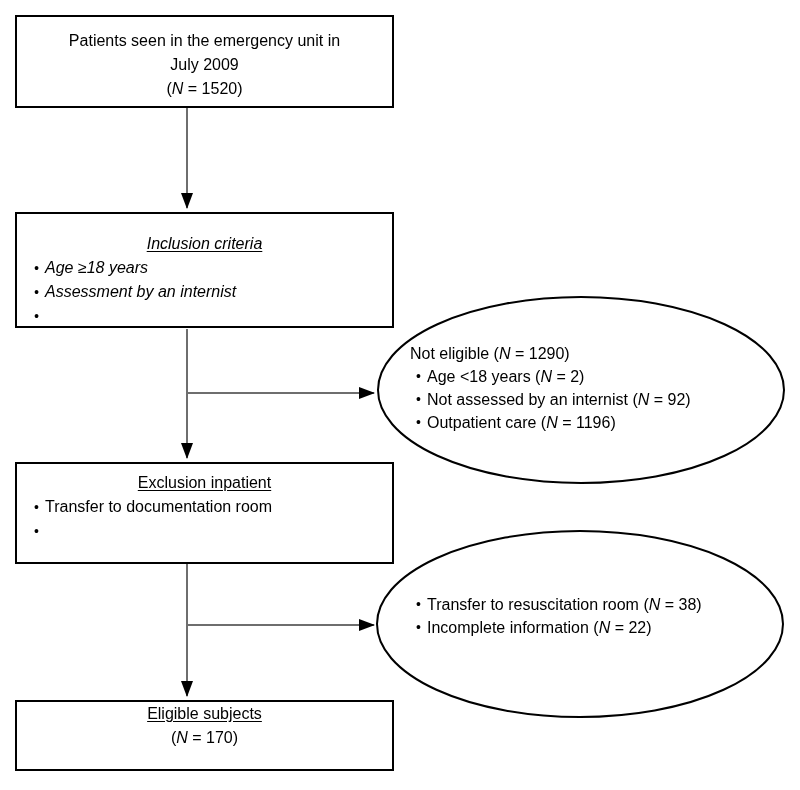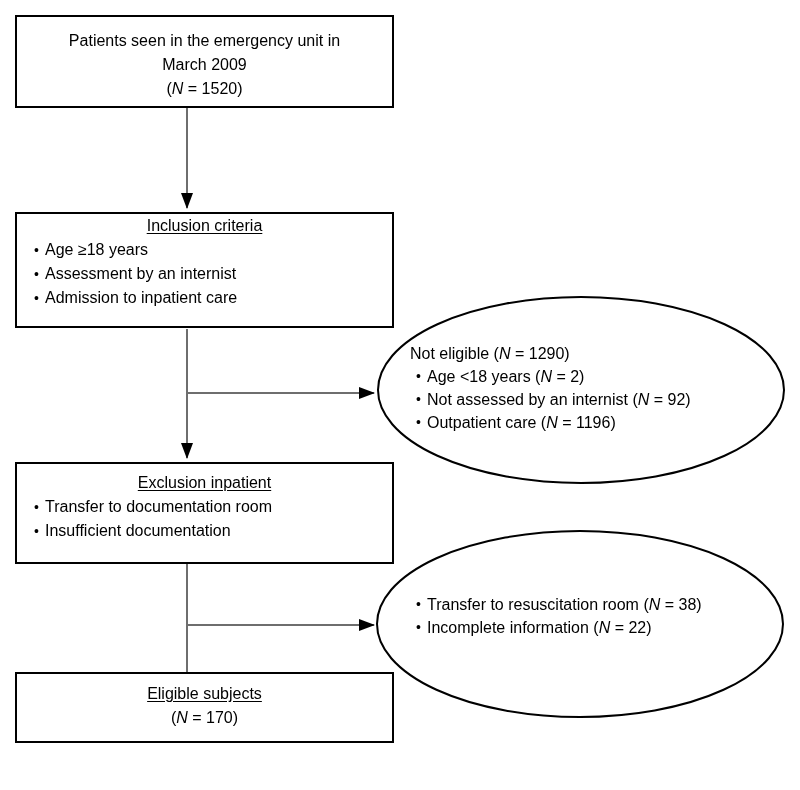"March 2009" div { text: March -> July }
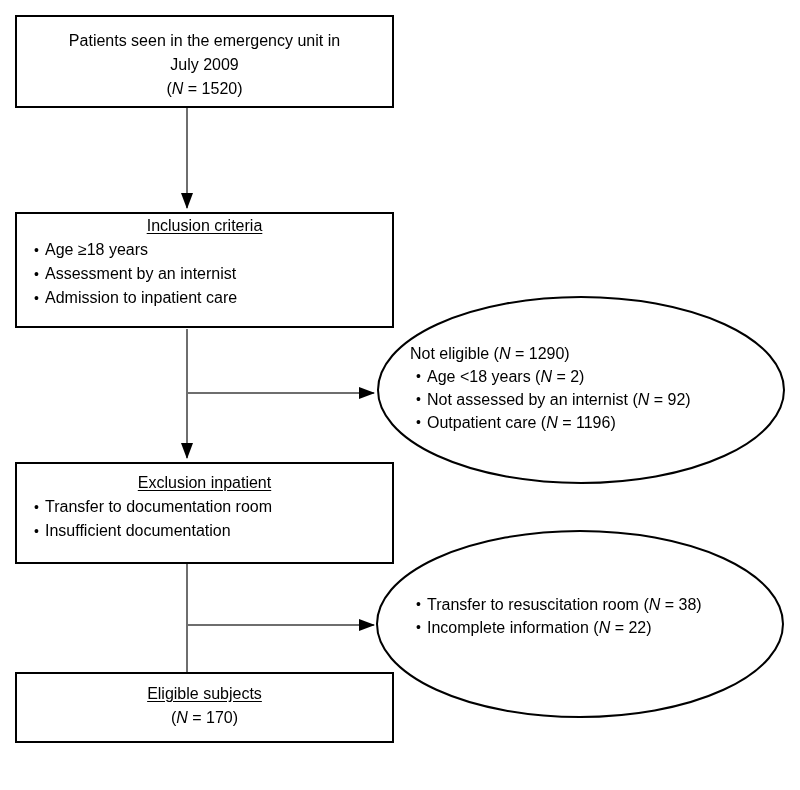"Inclusion criteria" #box-inclusion { font-style: none -> italic; padding-top: 0 -> 18px }
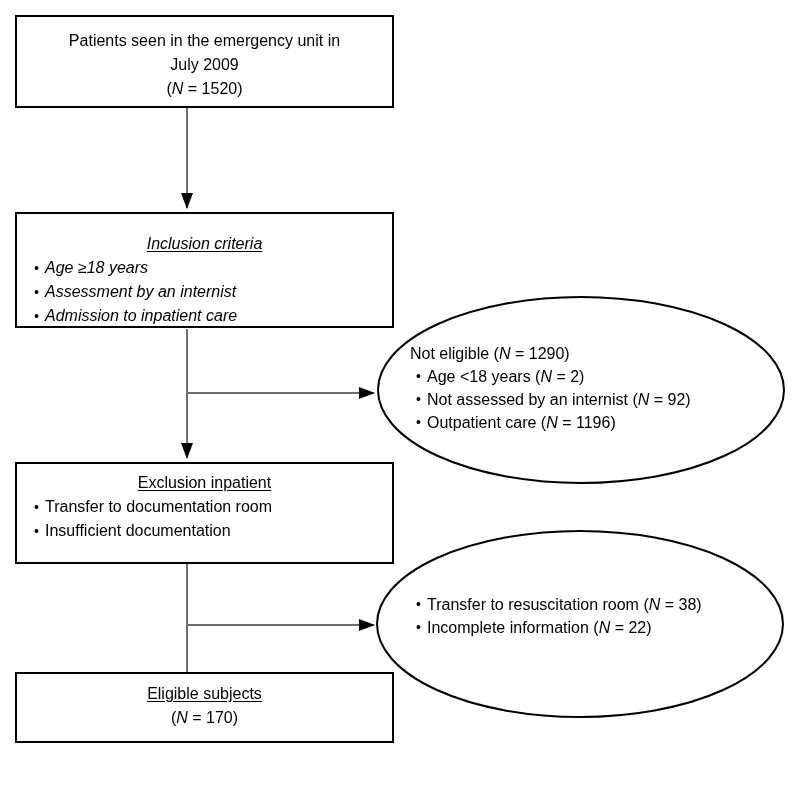"Admission to inpatient care" span { html: <span>Admission to inpatient care</span> -> none }
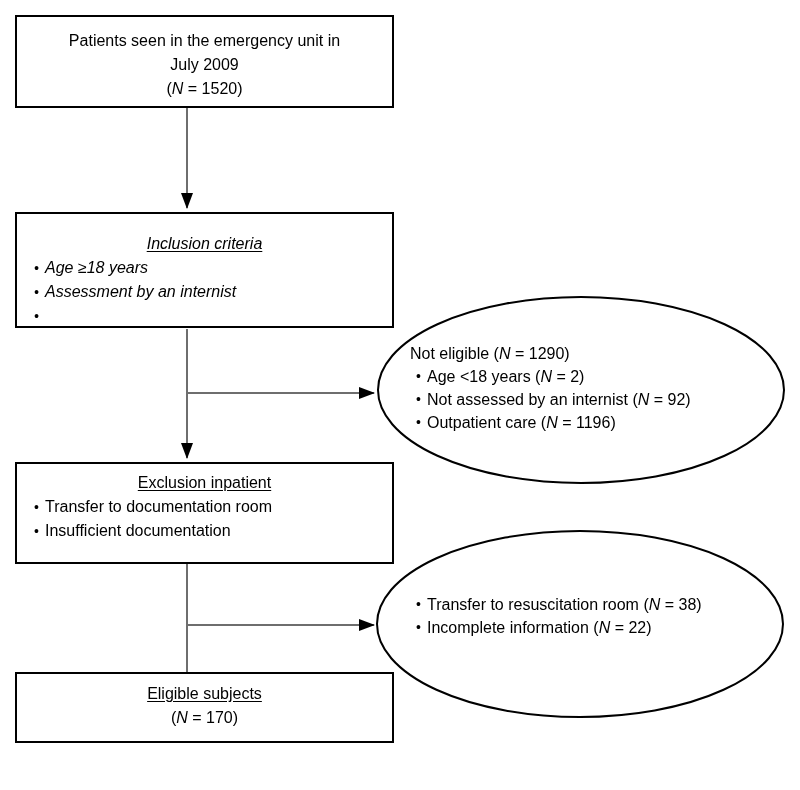"Insufficient documentation" span { html: <span>Insufficient documentation</span> -> none }
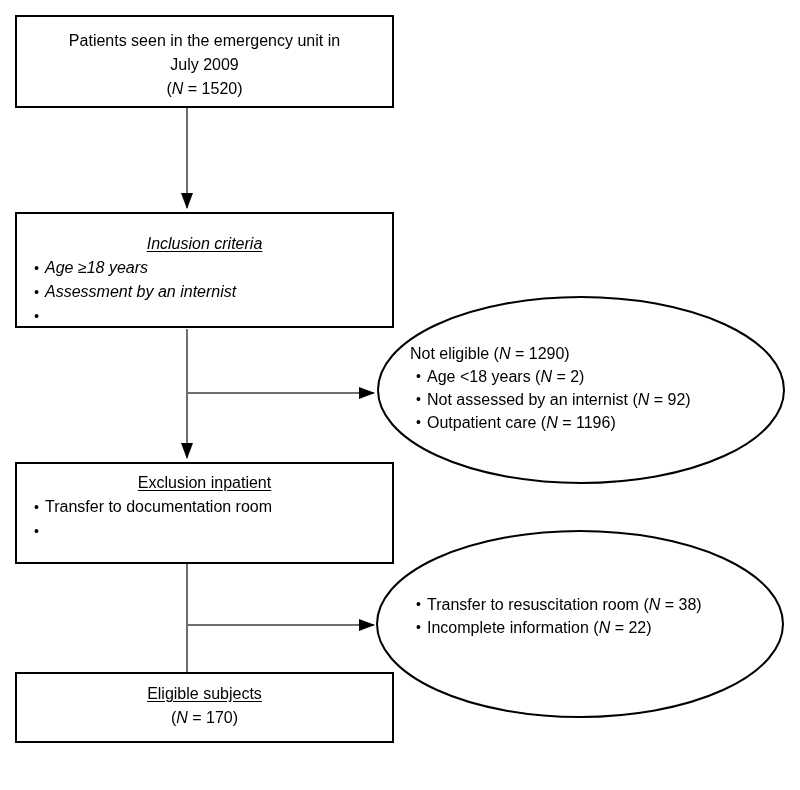"Eligible subjects" #box-eligible { padding-top: 8px -> none; top: 672px -> 700px }
